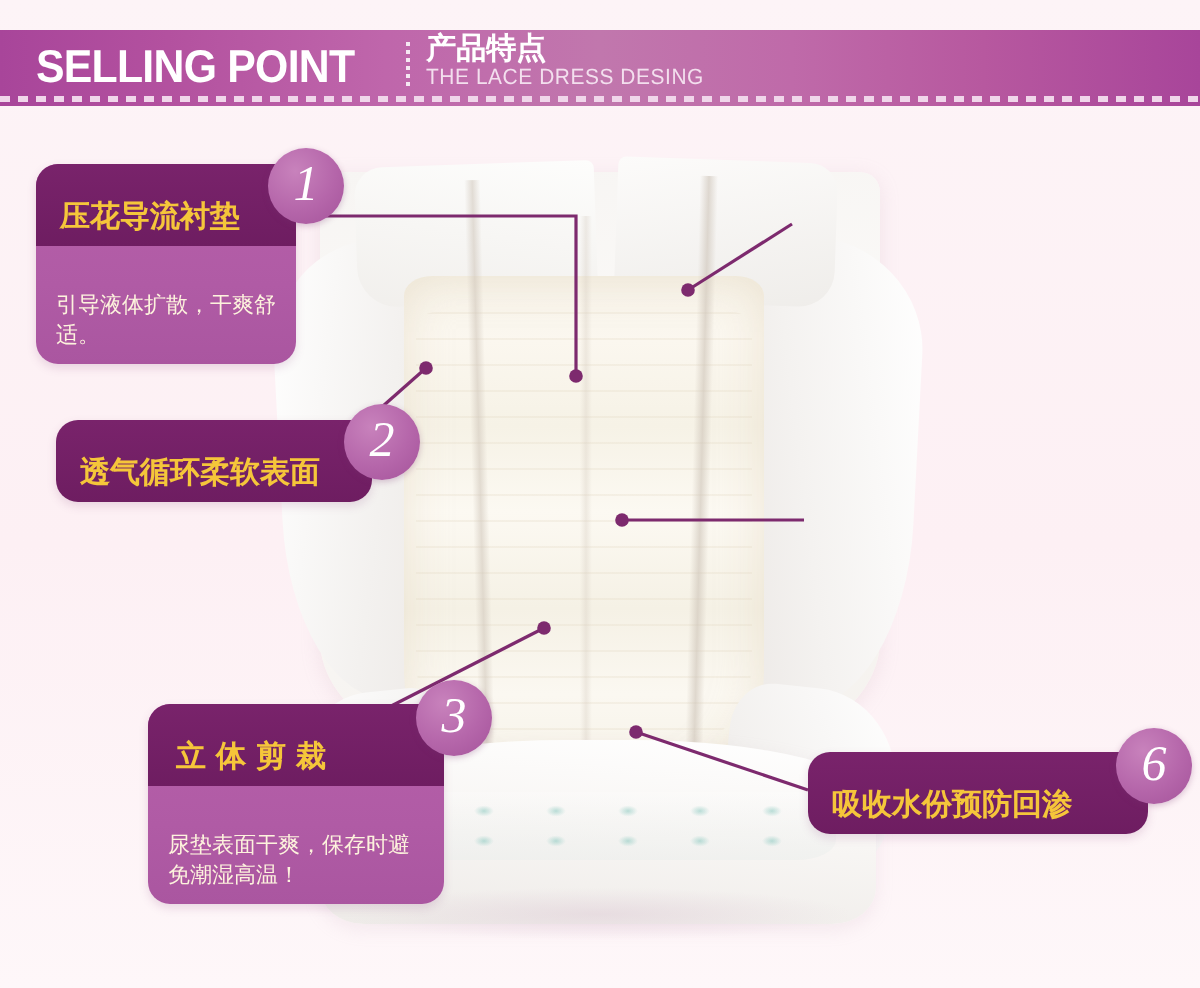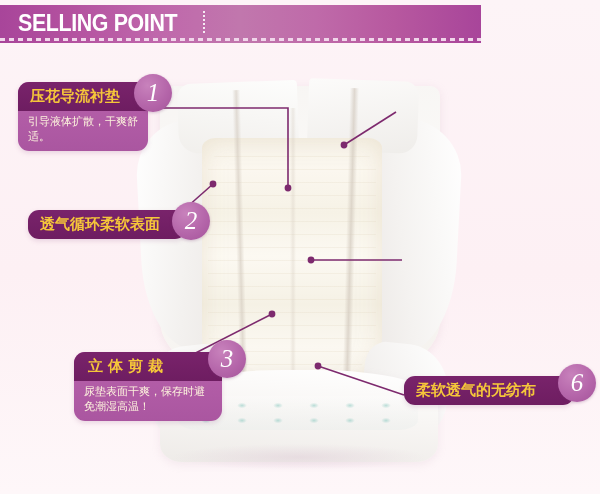"SELLING POINT" .banner { top: 5px -> 15px; width: 481px -> 600px }
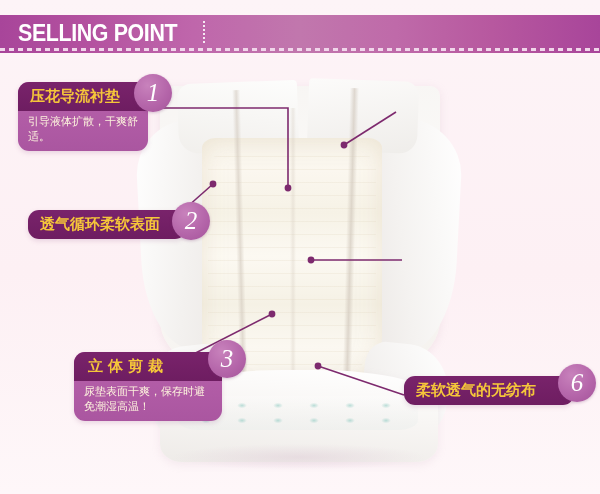"产品特点" div.banner-texts { html: none -> <div> <div>产品特点</div> <div>THE LACE DRESS DESING</div> </div> }
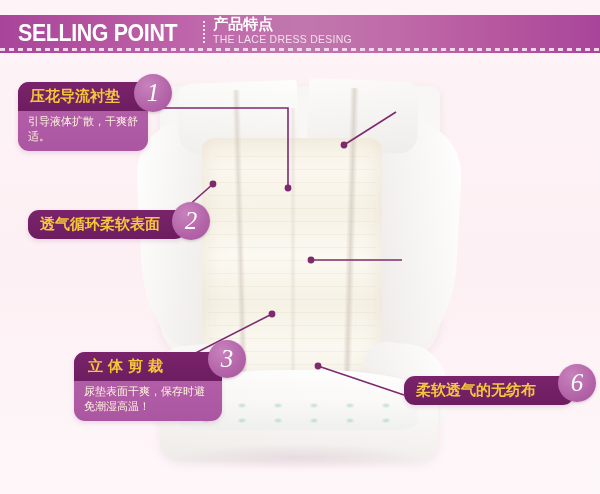"压花导流衬垫" .callout-title { padding: 6px 34px 6px 12px -> 18px 34px 6px 12px }
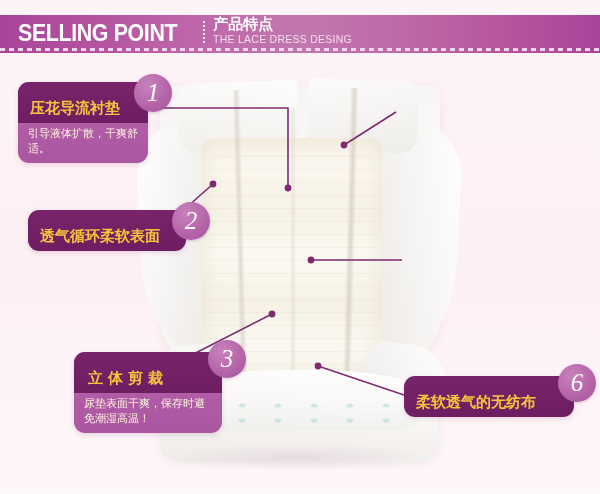"引导液体扩散，干爽舒适。" .callout-desc { padding: 3px 9px 7px 10px -> 22px 9px 7px 10px }
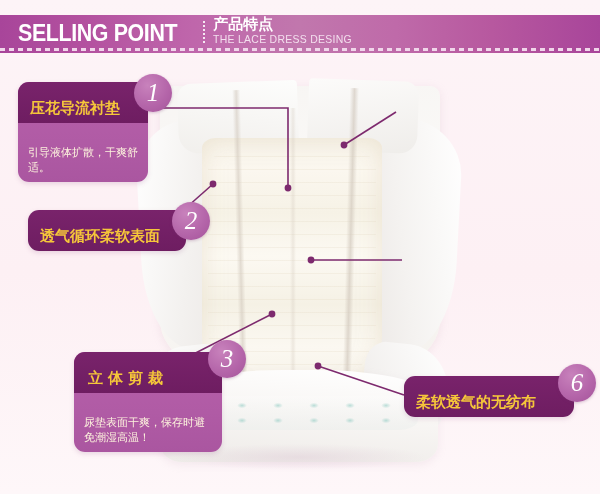"柔软透气的无纺布" div.callout-title { text: 柔软透气的无纺布 -> 吸收水份预防回渗 }
